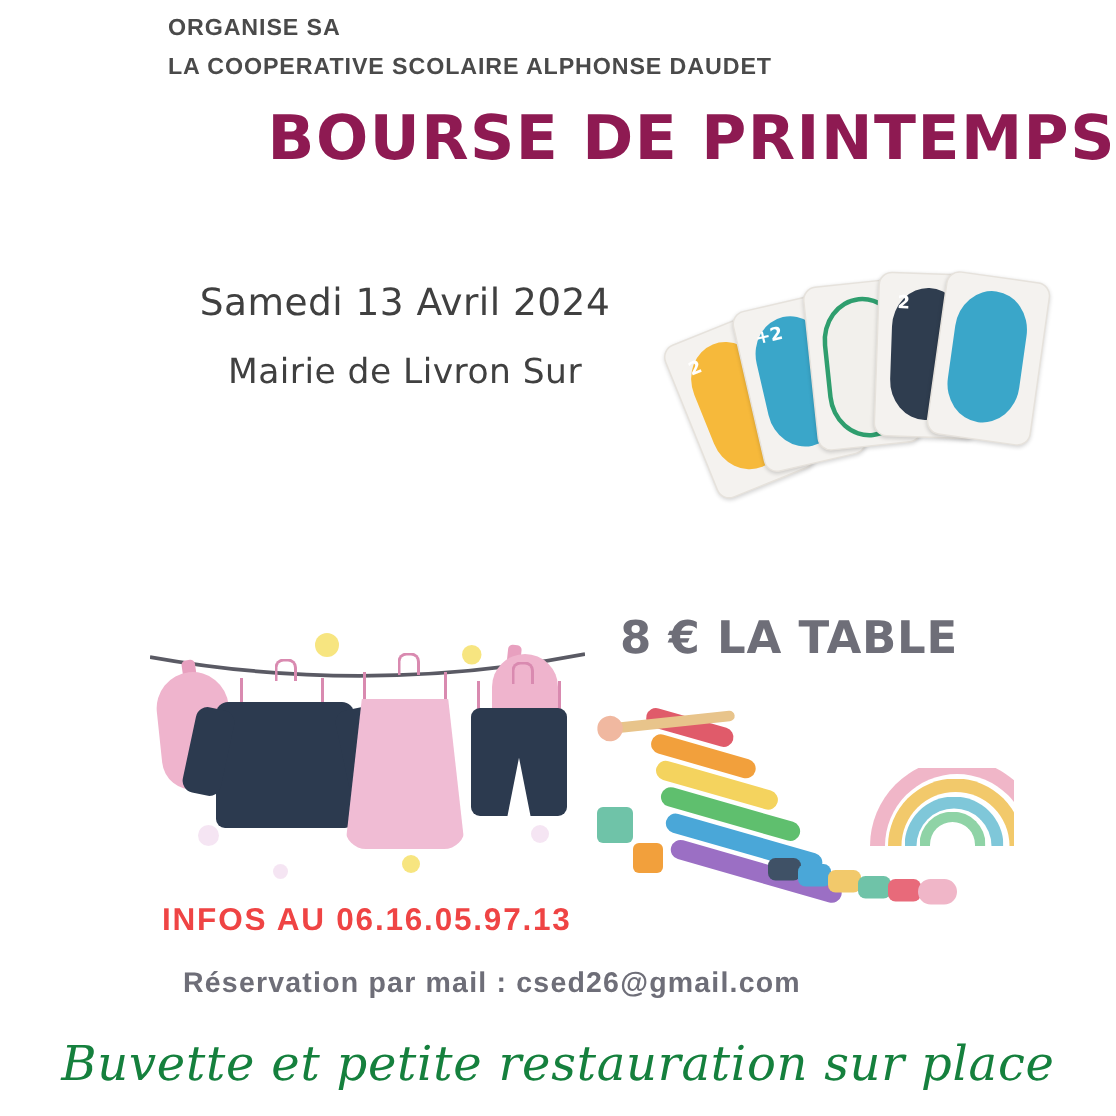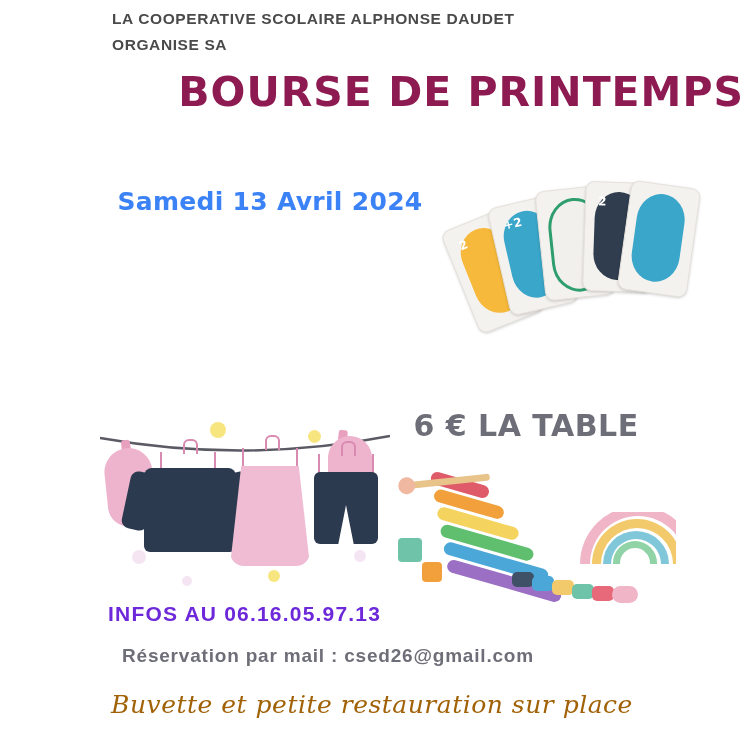"LA COOPERATIVE SCOLAIRE ALPHONSE DAUDET" div.header-line { order: before "ORGANISE SA" -> after "ORGANISE SA" }
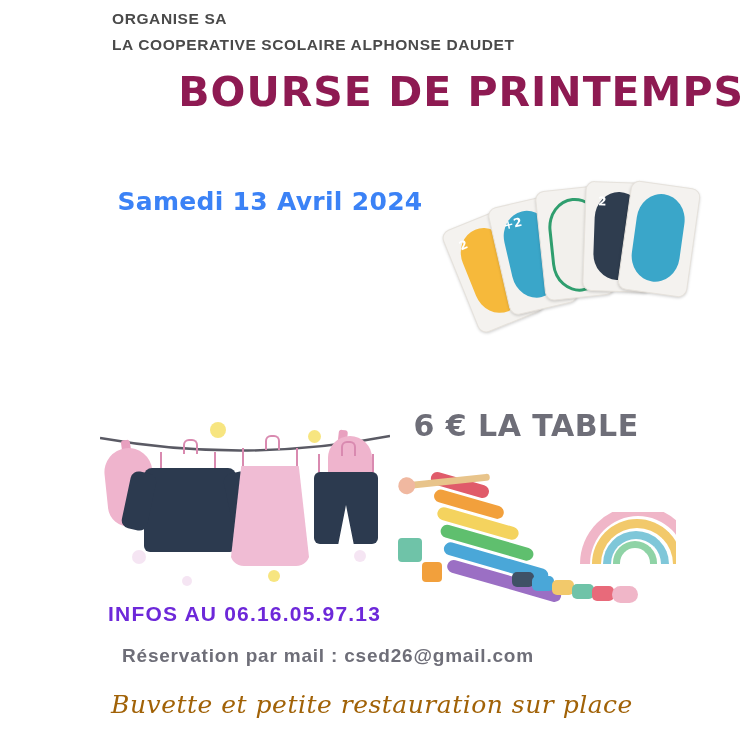"Samedi 13 Avril 2024" .detail-line { color: #3b82f6 -> #404040; font-weight: bold -> normal }
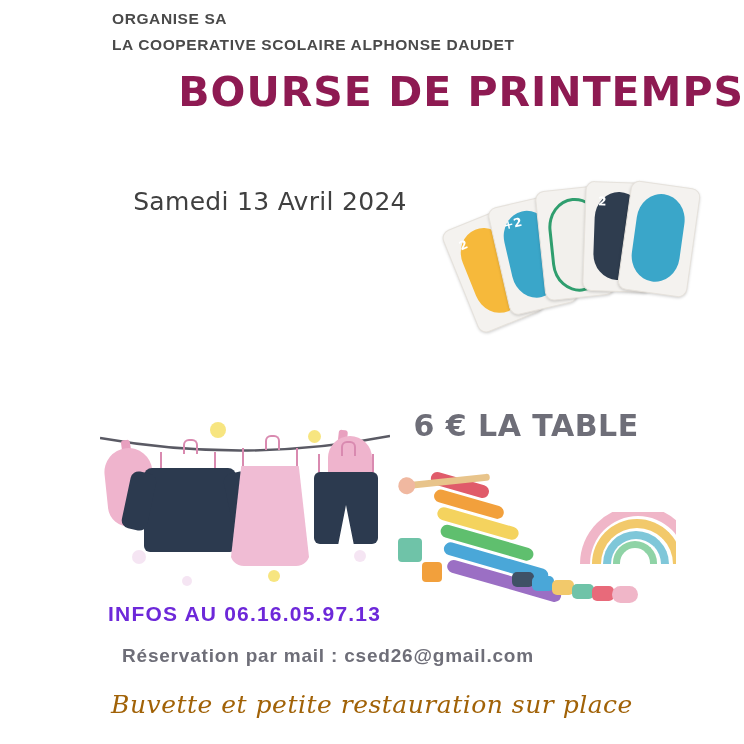"Mairie de Livron Sur" div.detail-line { html: none -> <div>Mairie de Livron Sur</div> }
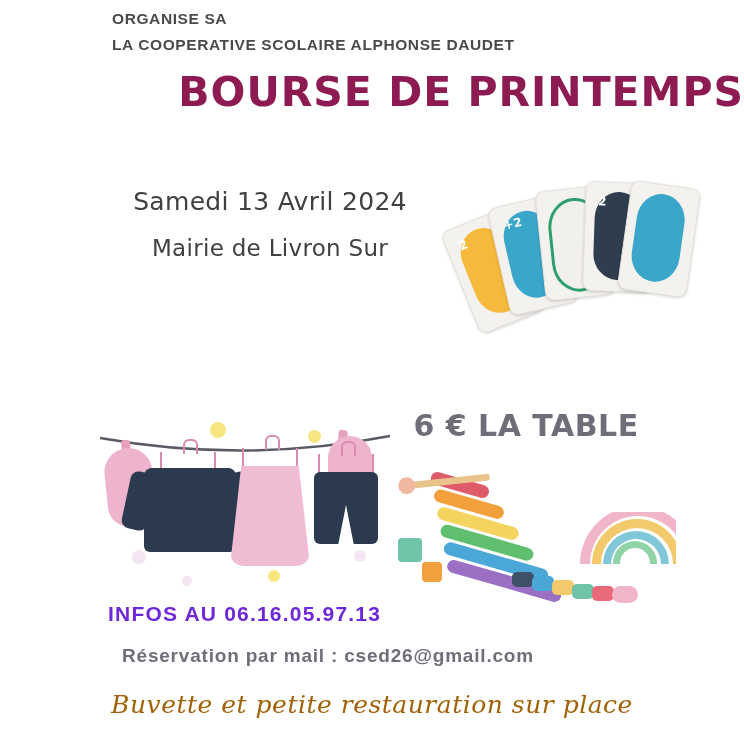"6 € LA TABLE" div.price { text: 6 -> 8 }
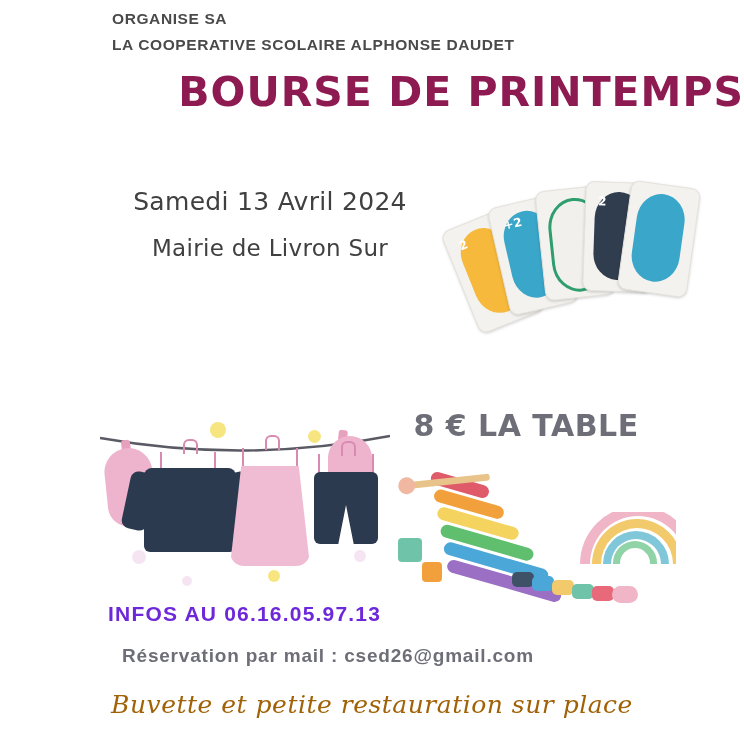"INFOS AU 06.16.05.97.13" .infos { color: #6d28d9 -> #ef4444 }
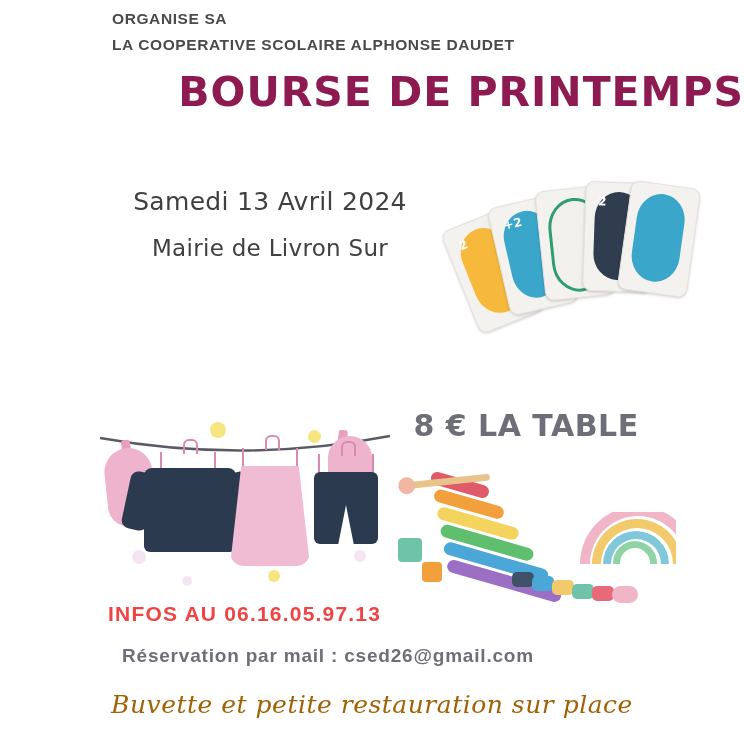"Buvette et petite restauration sur" .buvette { color: #a16207 -> #15803d; font-size: 25px -> 32px }
